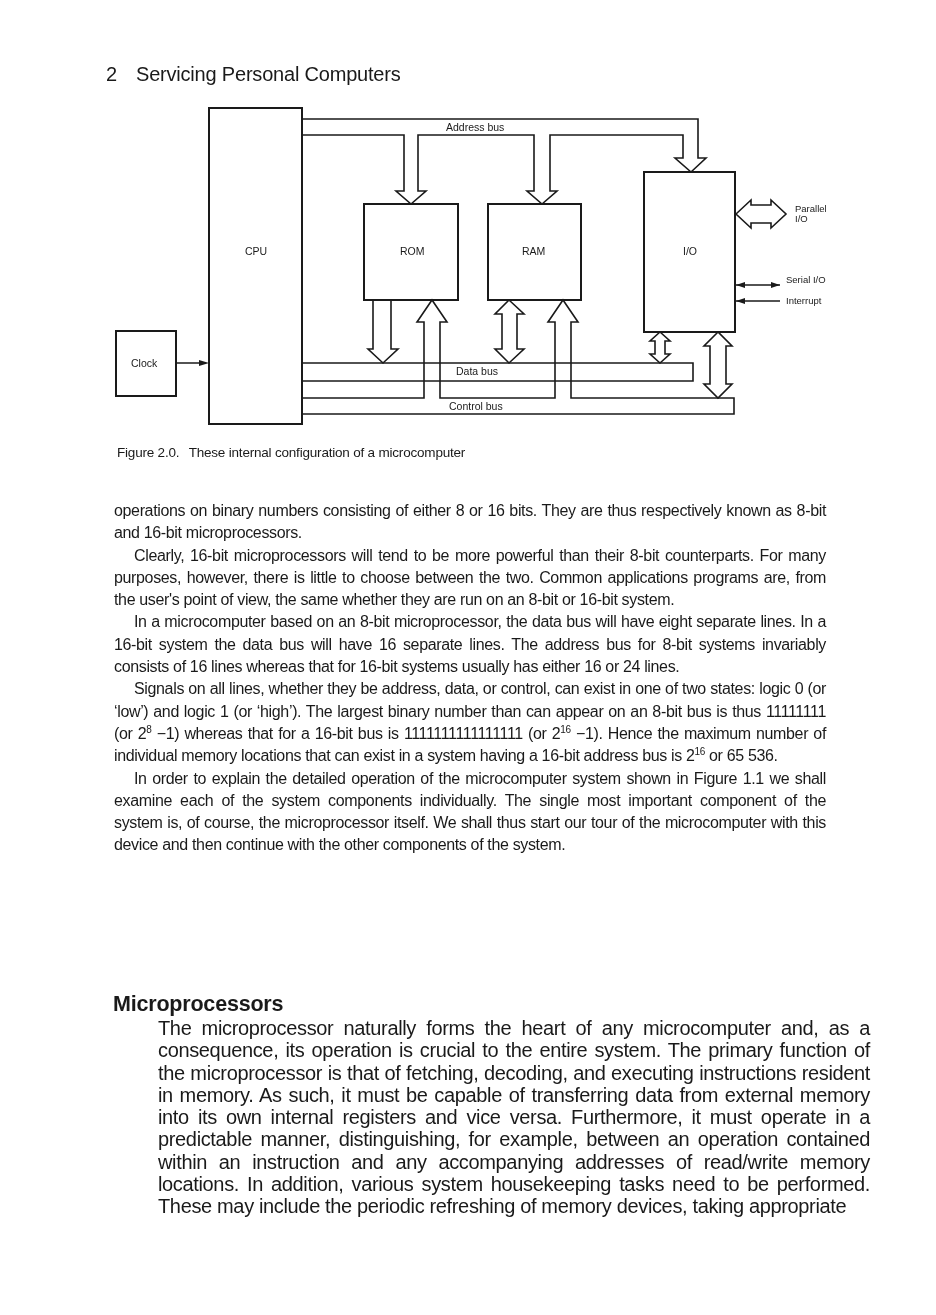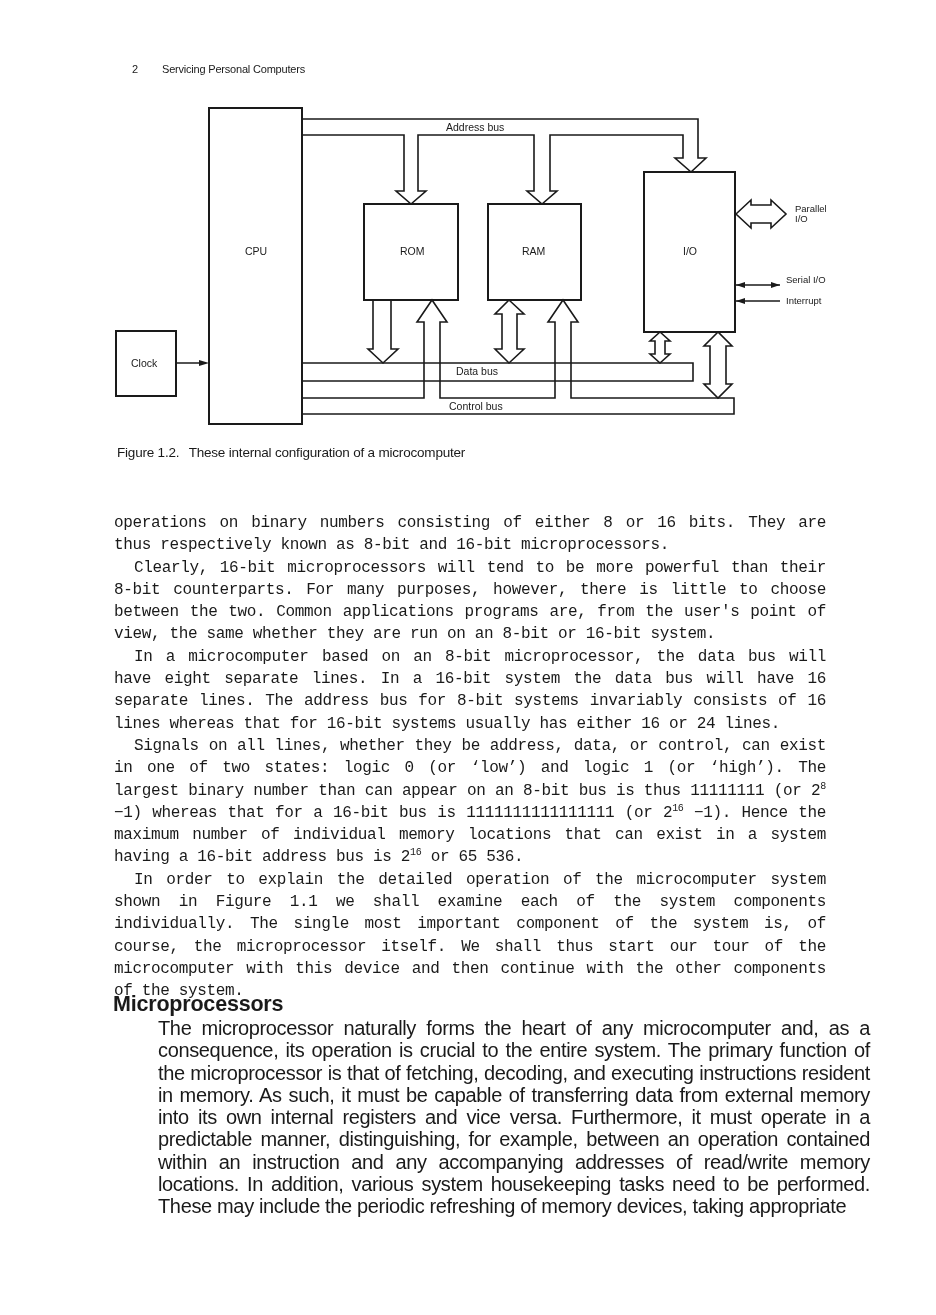"2 Servicing Personal Computers" .running-head { font-size: 11px -> 20px; left: 132px -> 106px }
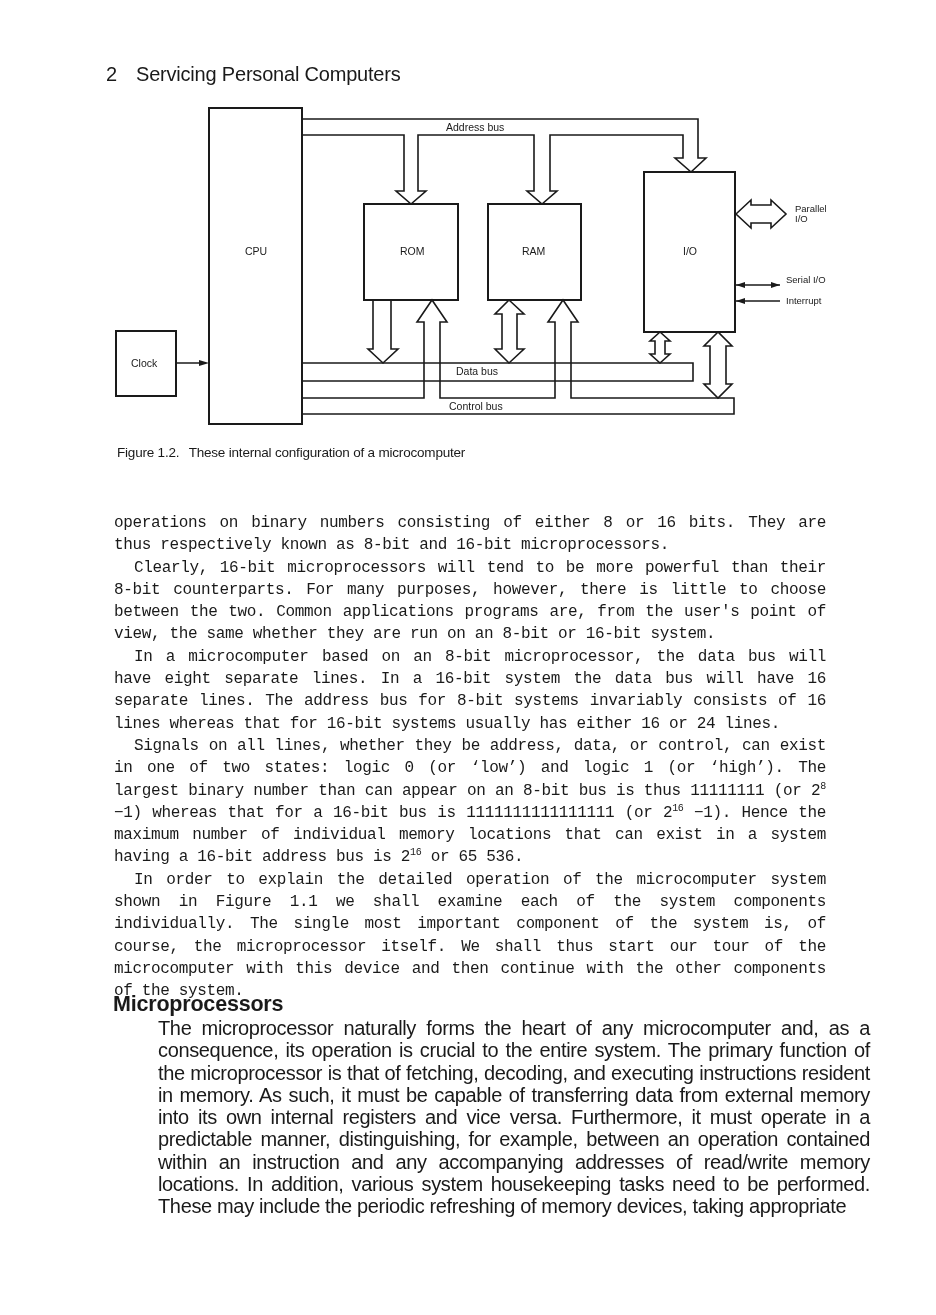"Figure 1.2." span.num { text: 1.2 -> 2.0 }
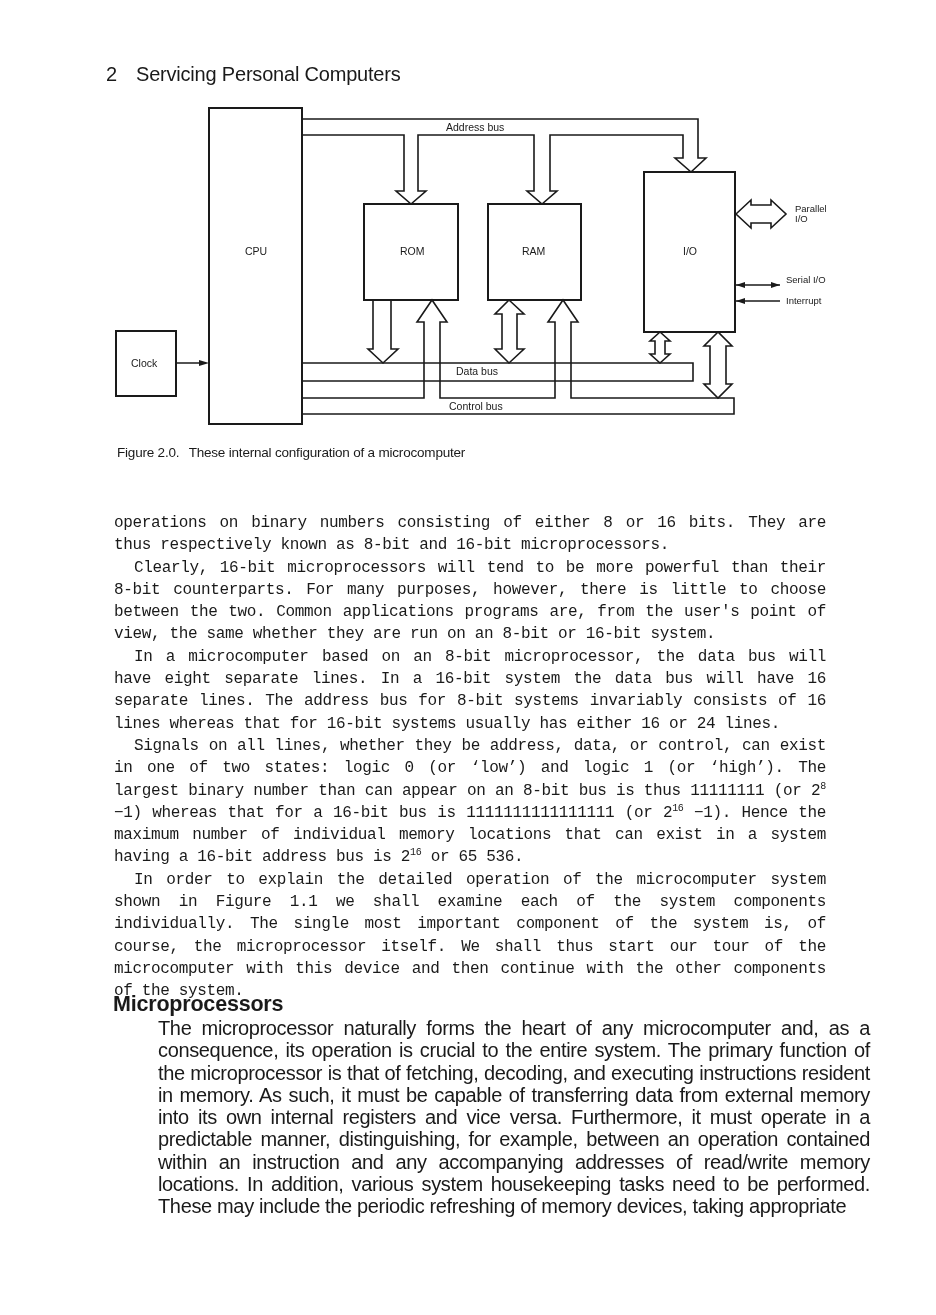"operations on binary numbers consisting" .body-text { font-family: Liberation Mono, monospace -> none; top: 512px -> 500px }
